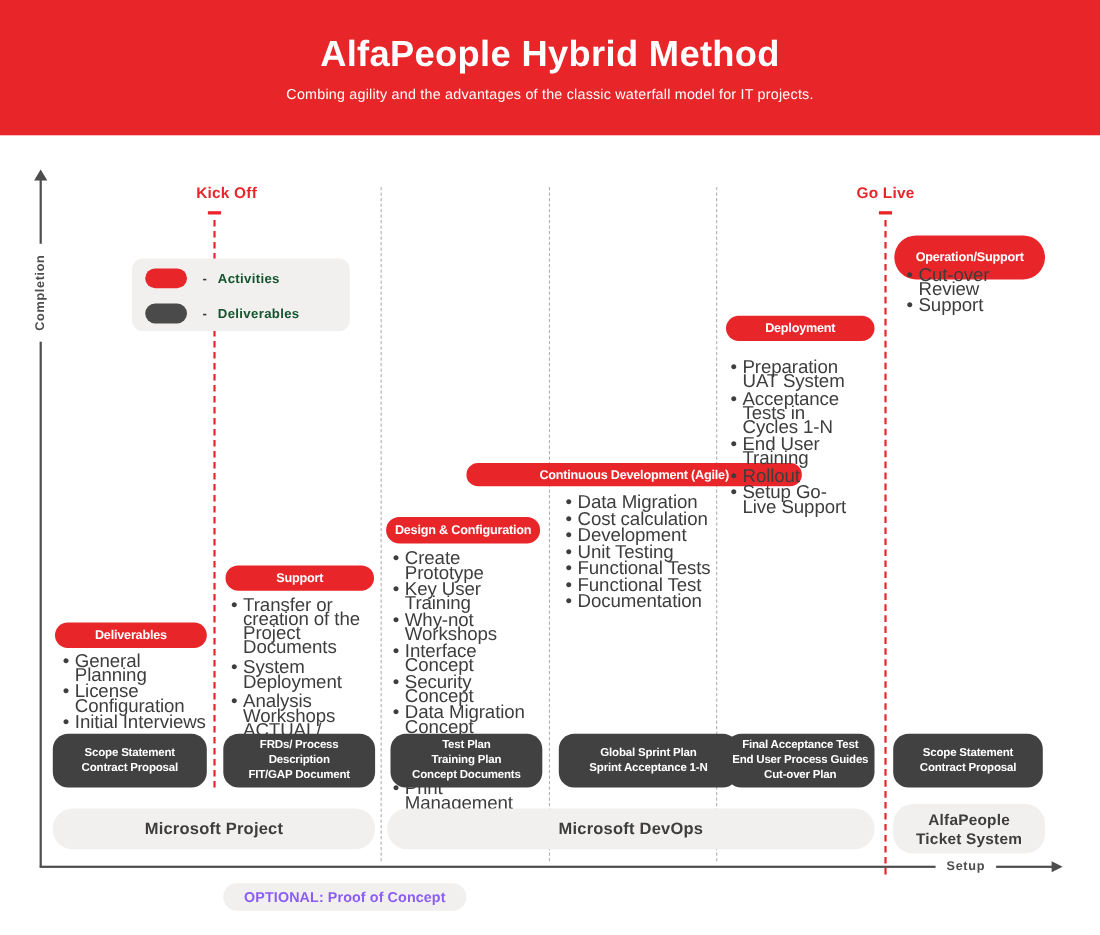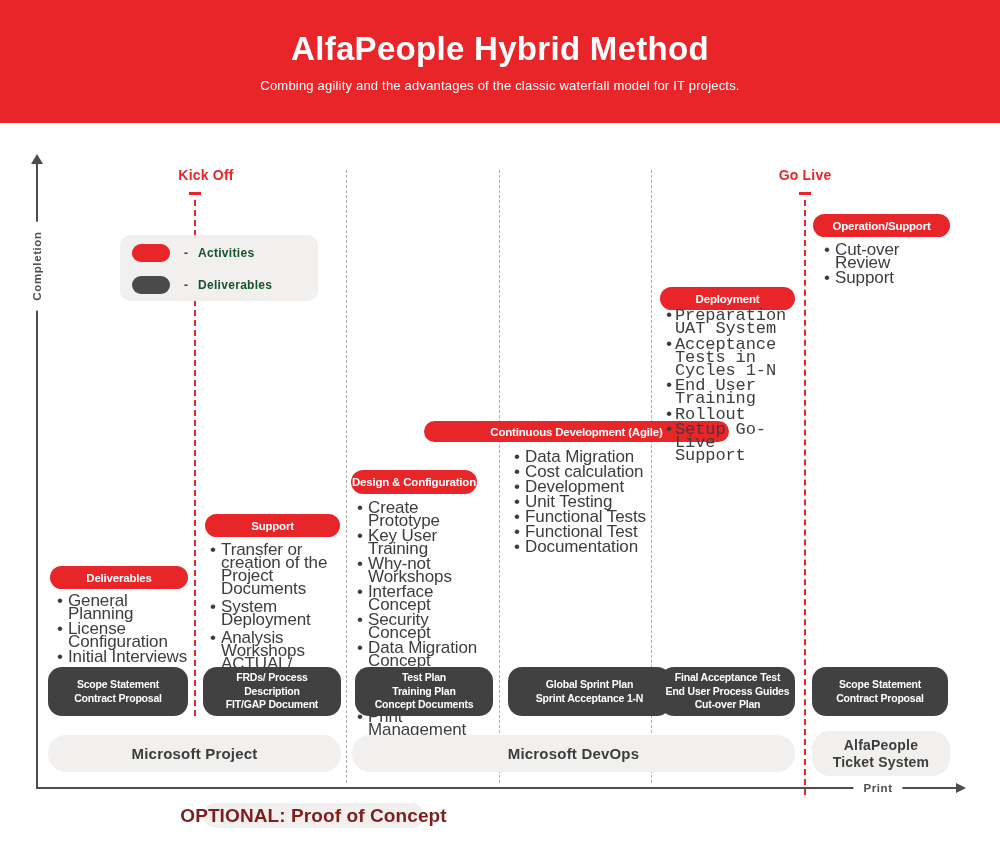"Operation/Support" .pill.operation { height: 23px -> 40px }
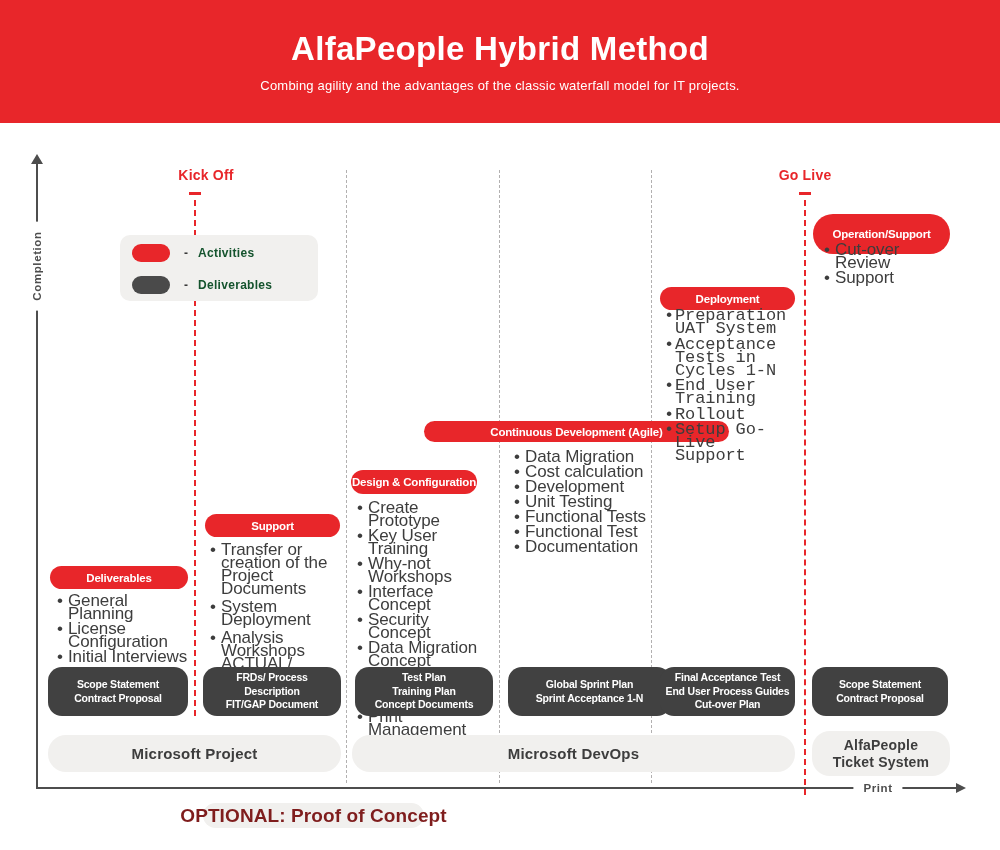"Preparation UAT System" ul.bullets.deployment { font-family: Liberation Mono, monospace -> none; top: 186px -> 204px }
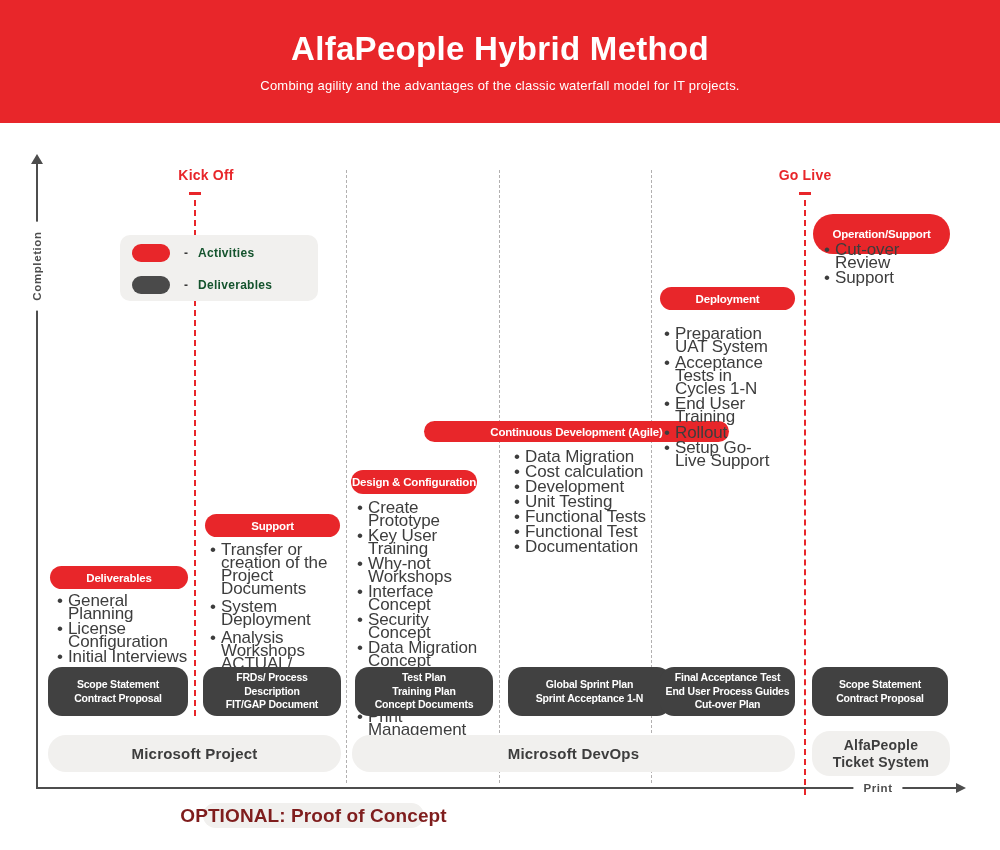"Design & Configuration" .pill.design { width: 126px -> 140px }
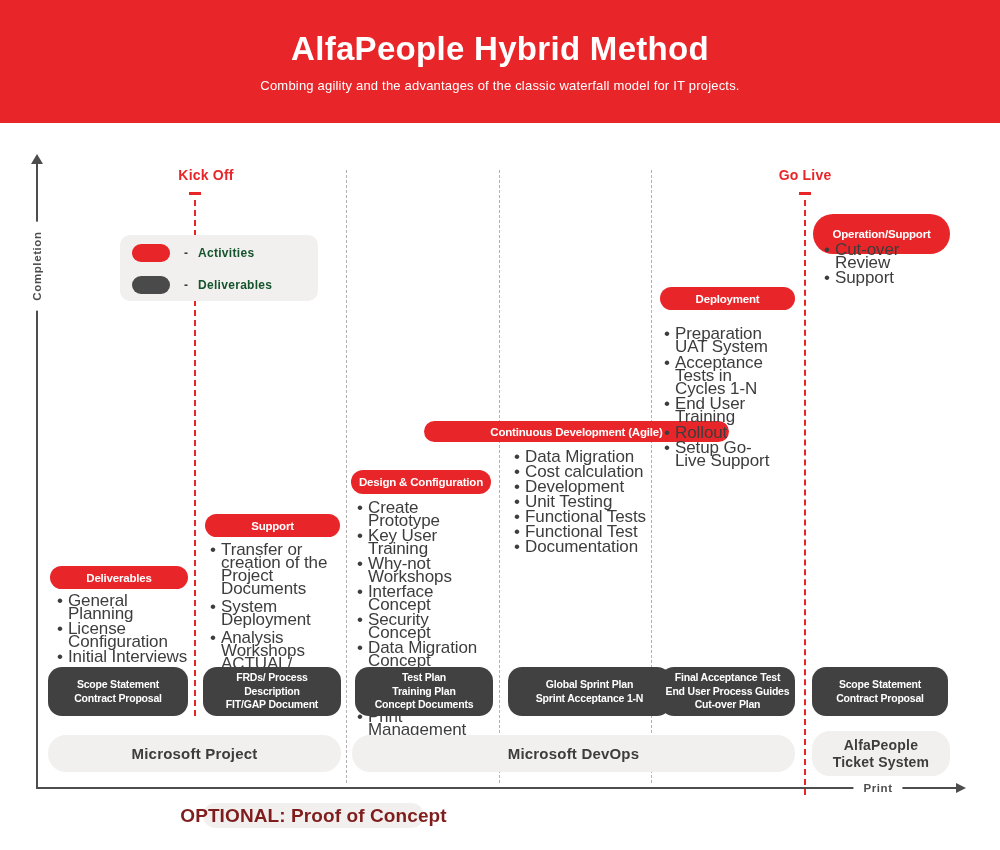"Print" div.x-axis-label { text: Print -> Setup }
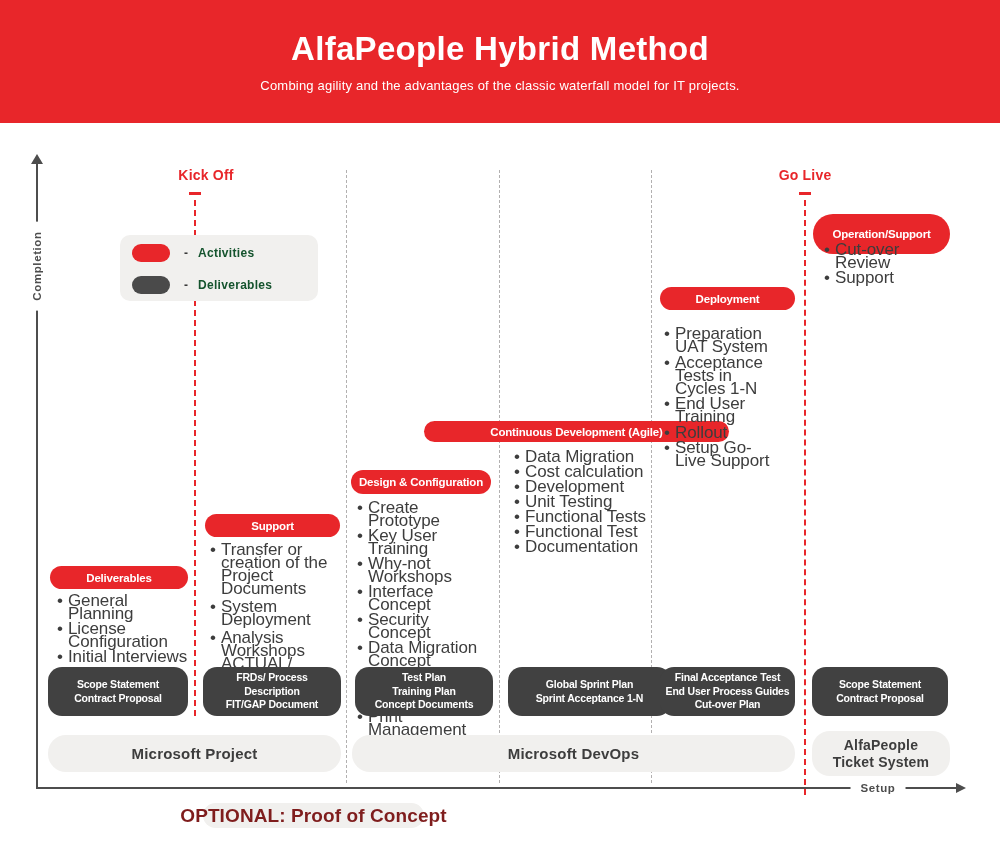"OPTIONAL: Proof of Concept" .optional { color: #7f1d1d -> #8b5cf6; font-size: 19px -> 13px }
